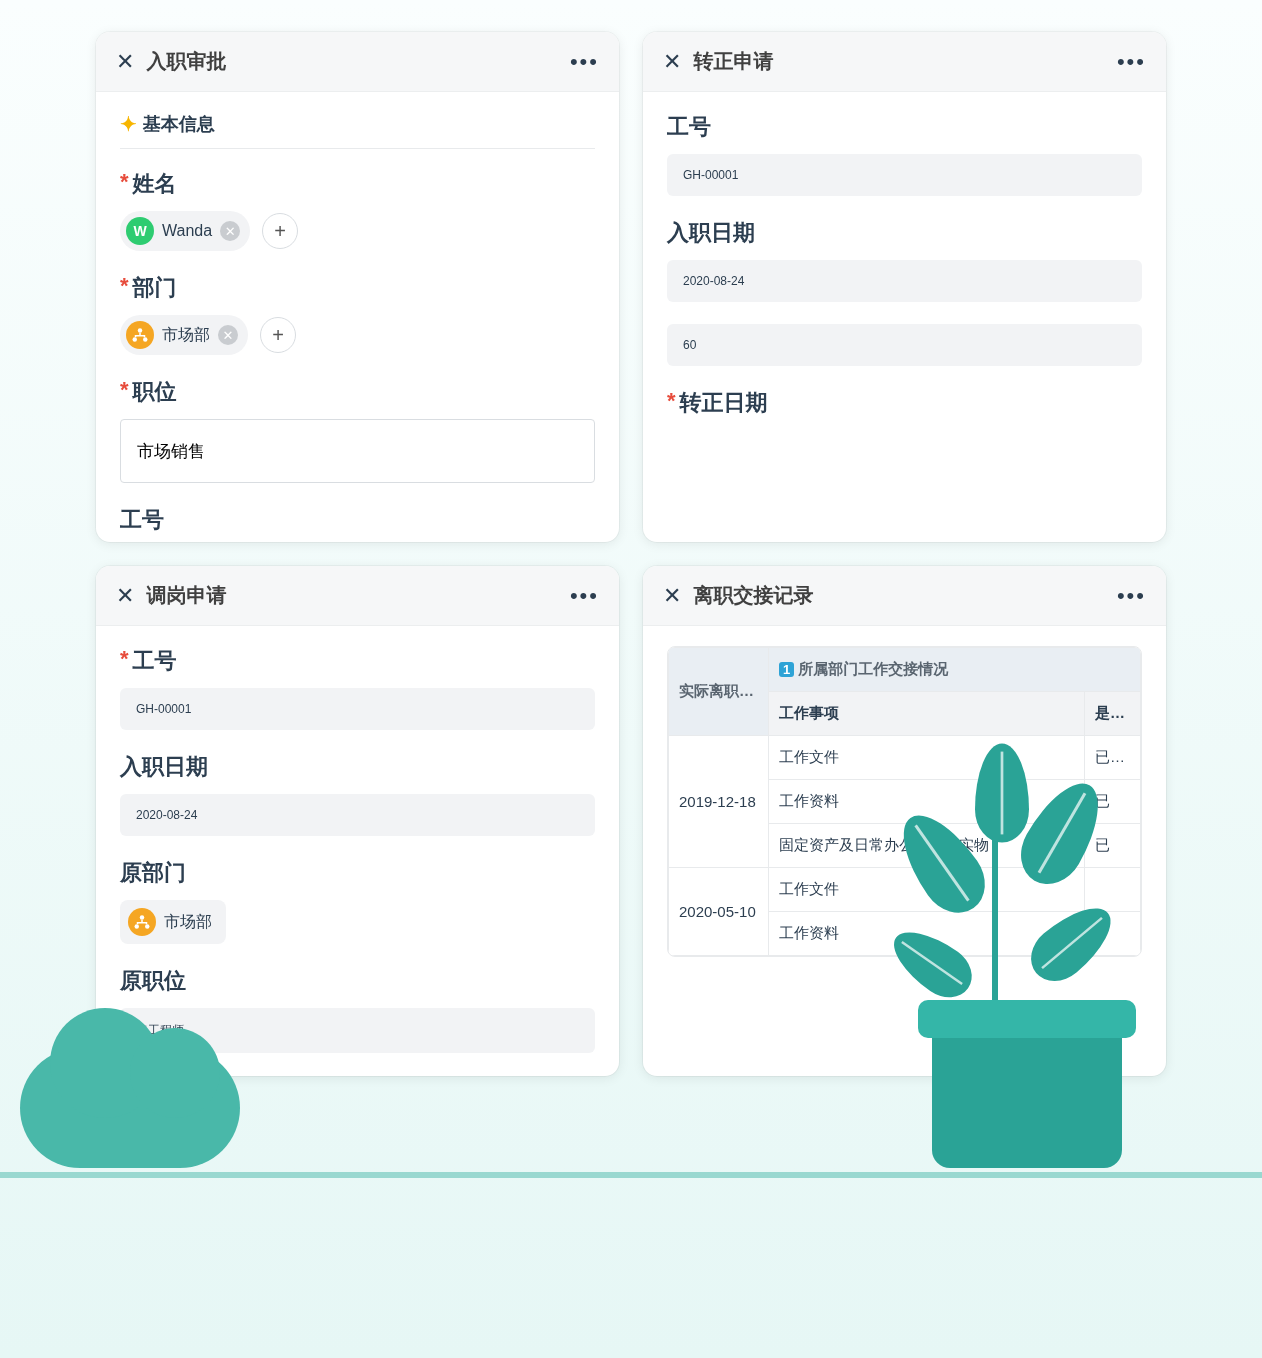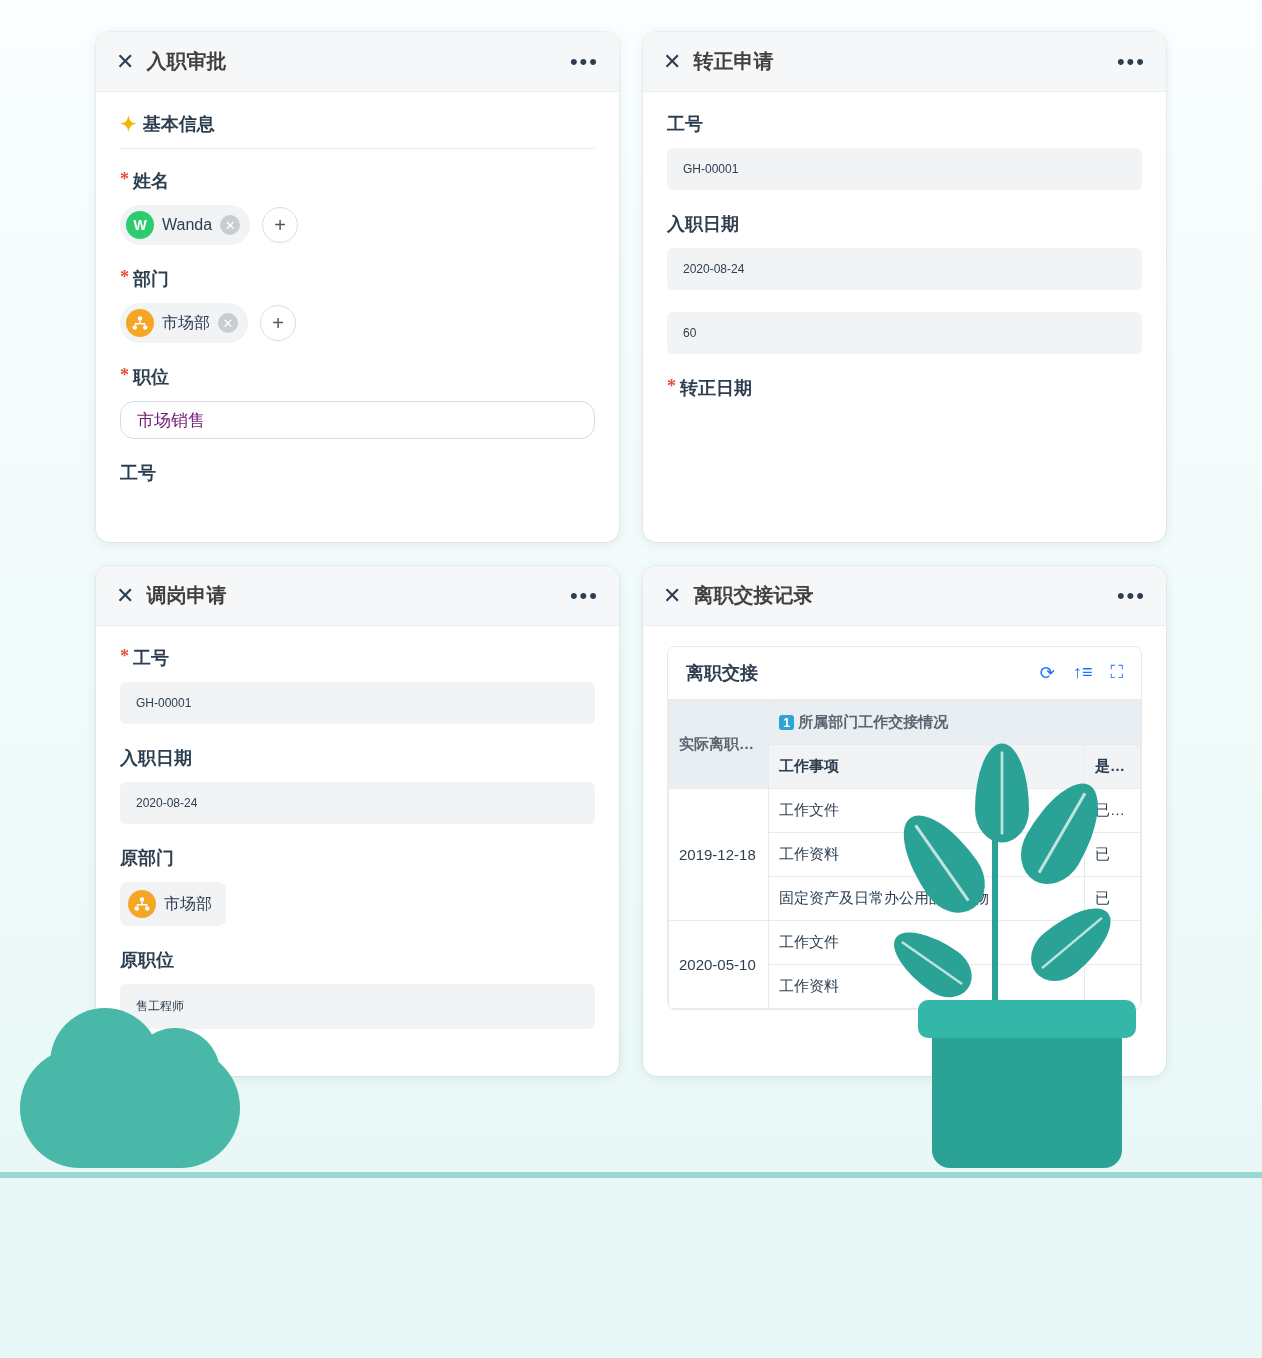"工号" .field-label { font-family: Liberation Serif, serif -> none; font-size: 18px -> 22px }
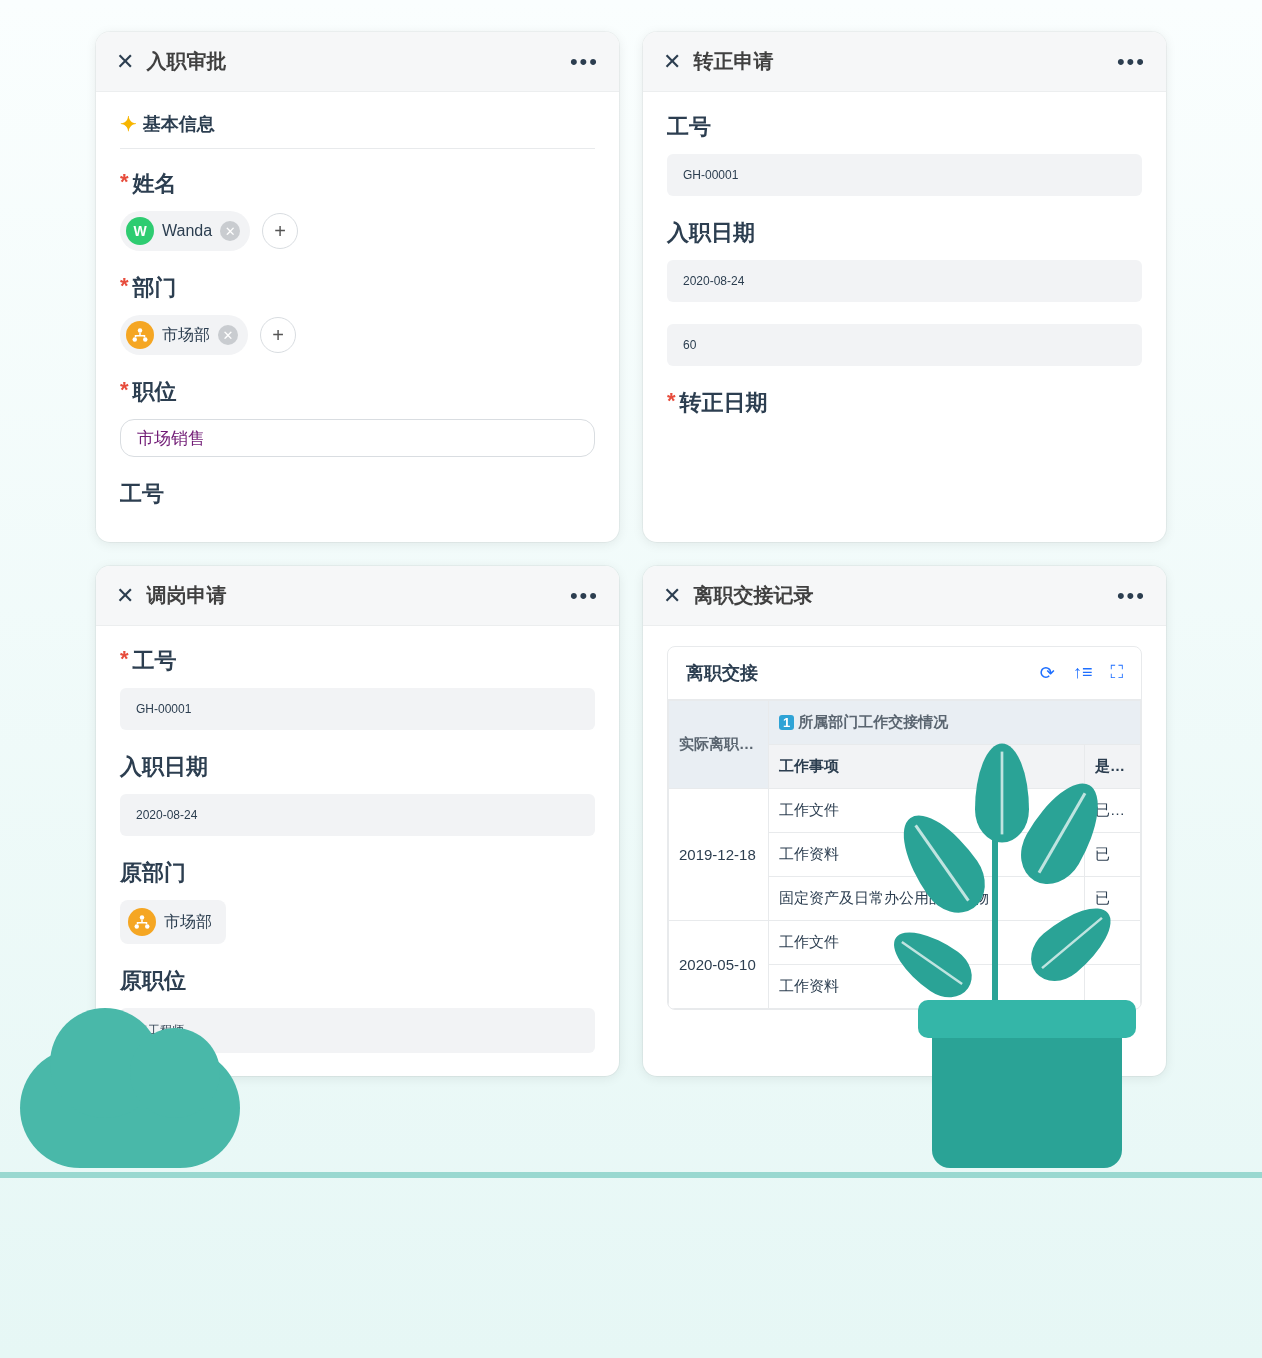"市场销售" .text-input { border-radius: 14px -> 4px; color: #701a75 -> #000000; padding: 8px 16px -> 21px 16px }
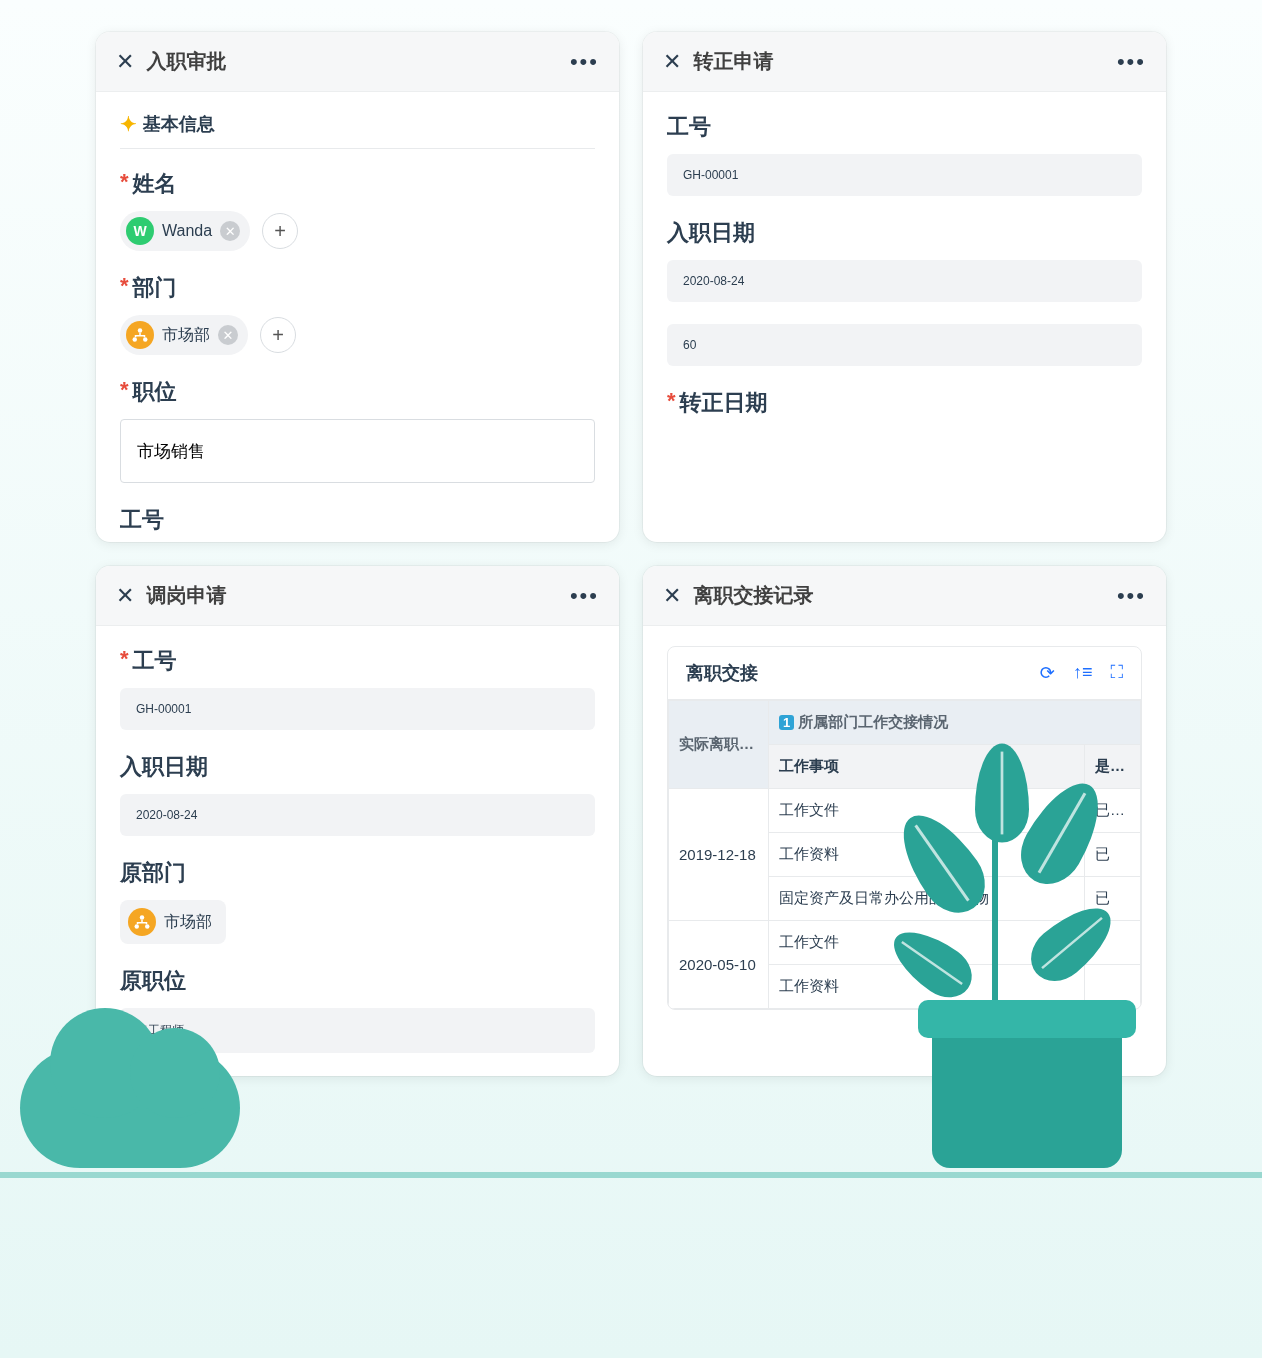"离职交接" div.subcard-header { html: <div> <span>离职交接</span> <div> <span>⟳</span> <span>↑≡</span> <span>⛶</span> </div> </div> -> none }
